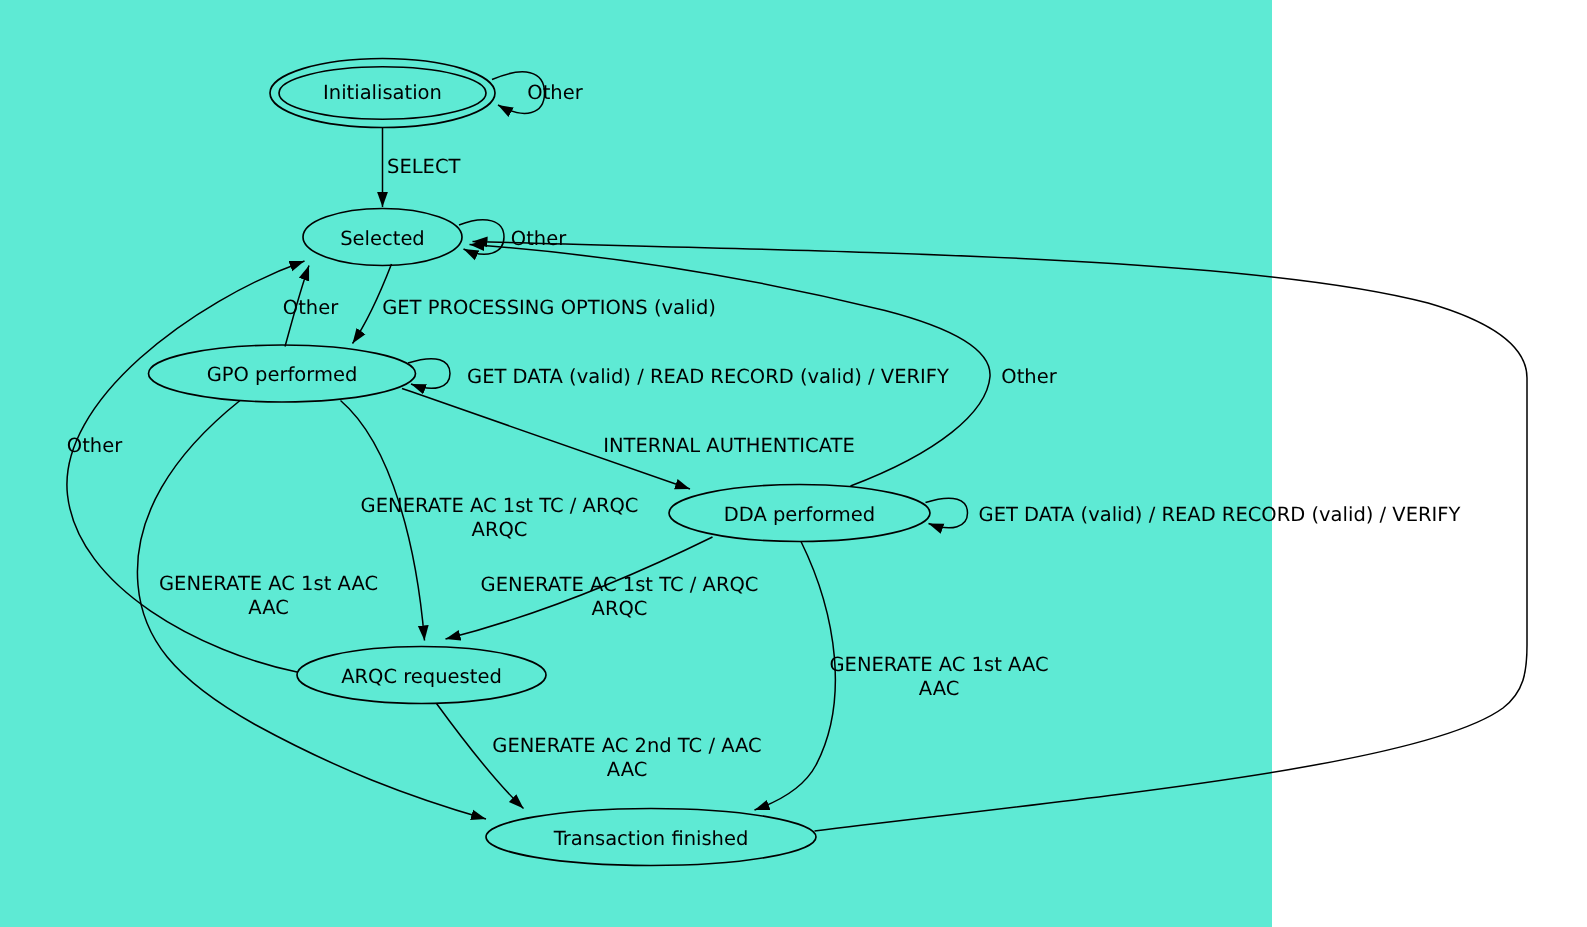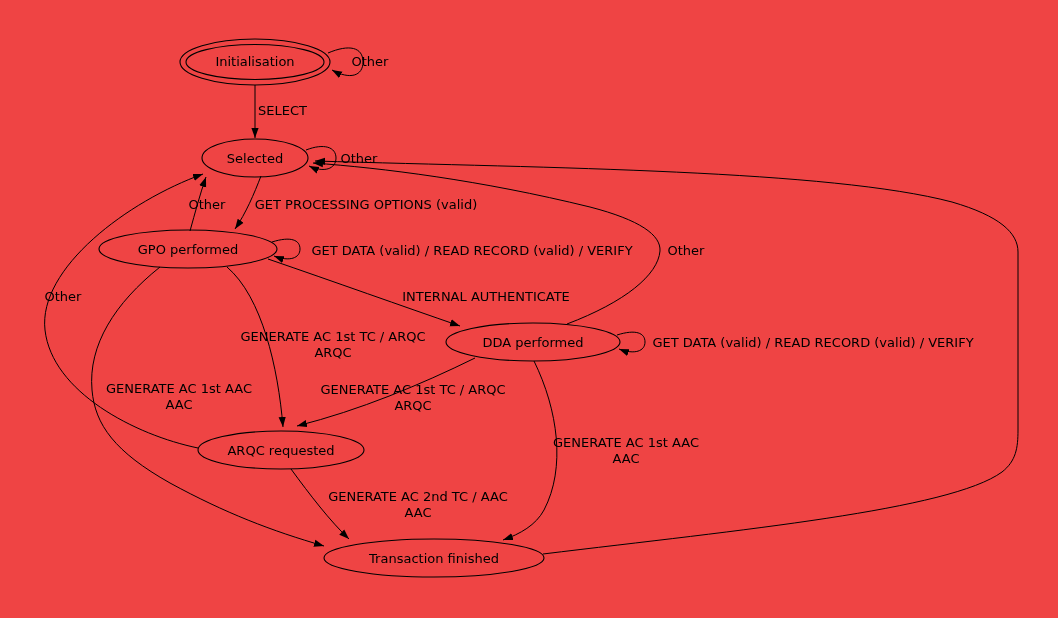"Initialisation" .canvas { background: #ef4444 -> #5eead4; width: 1058px -> 848px }
